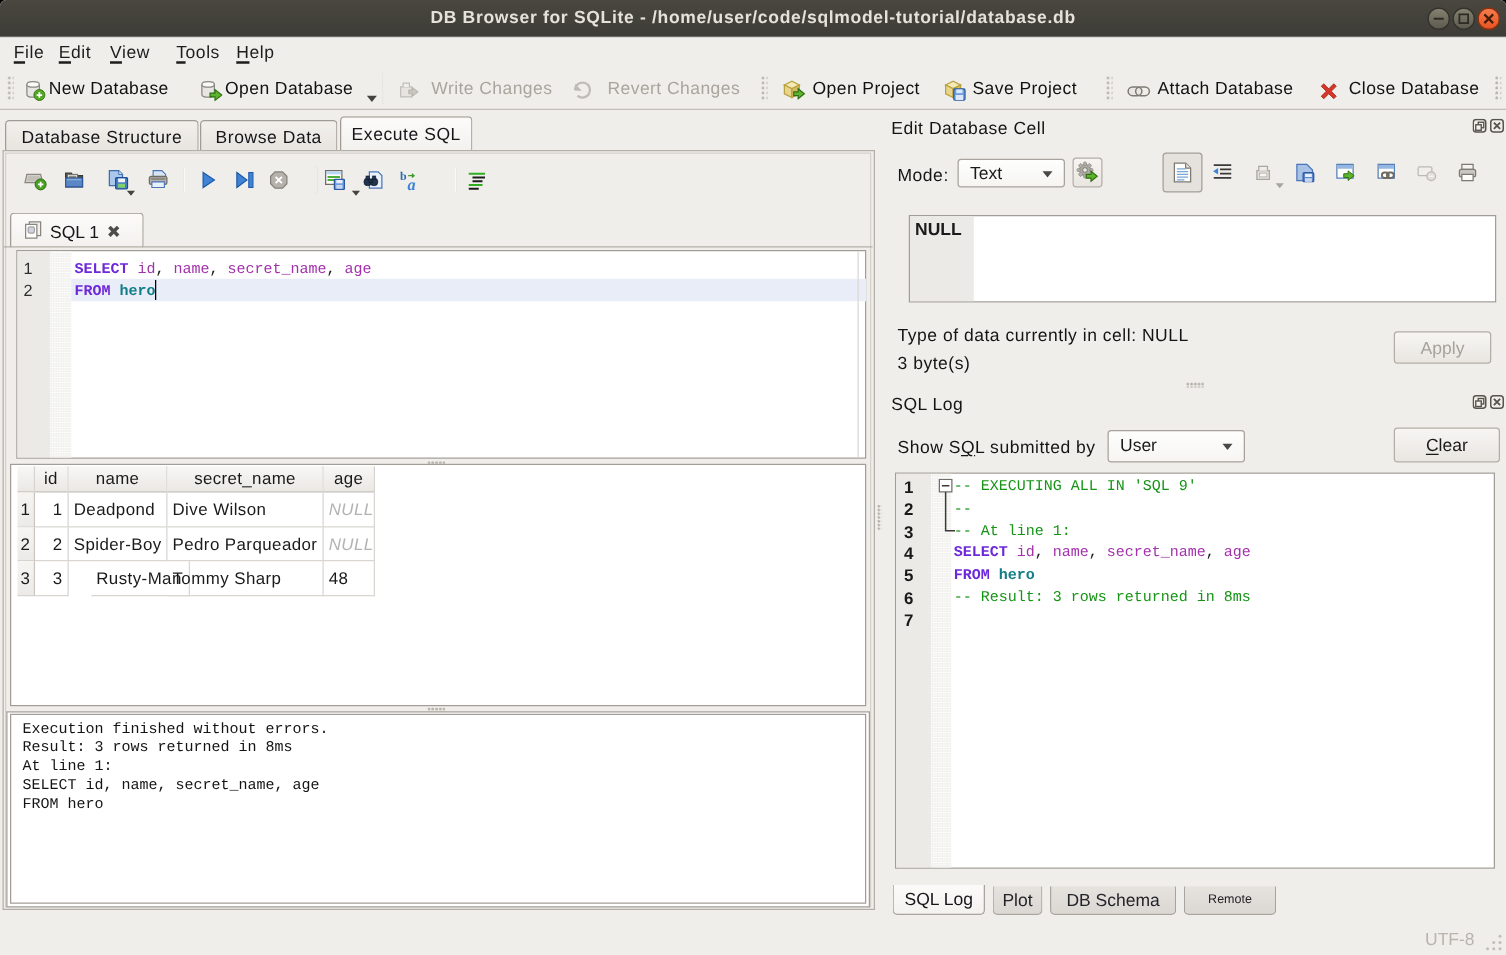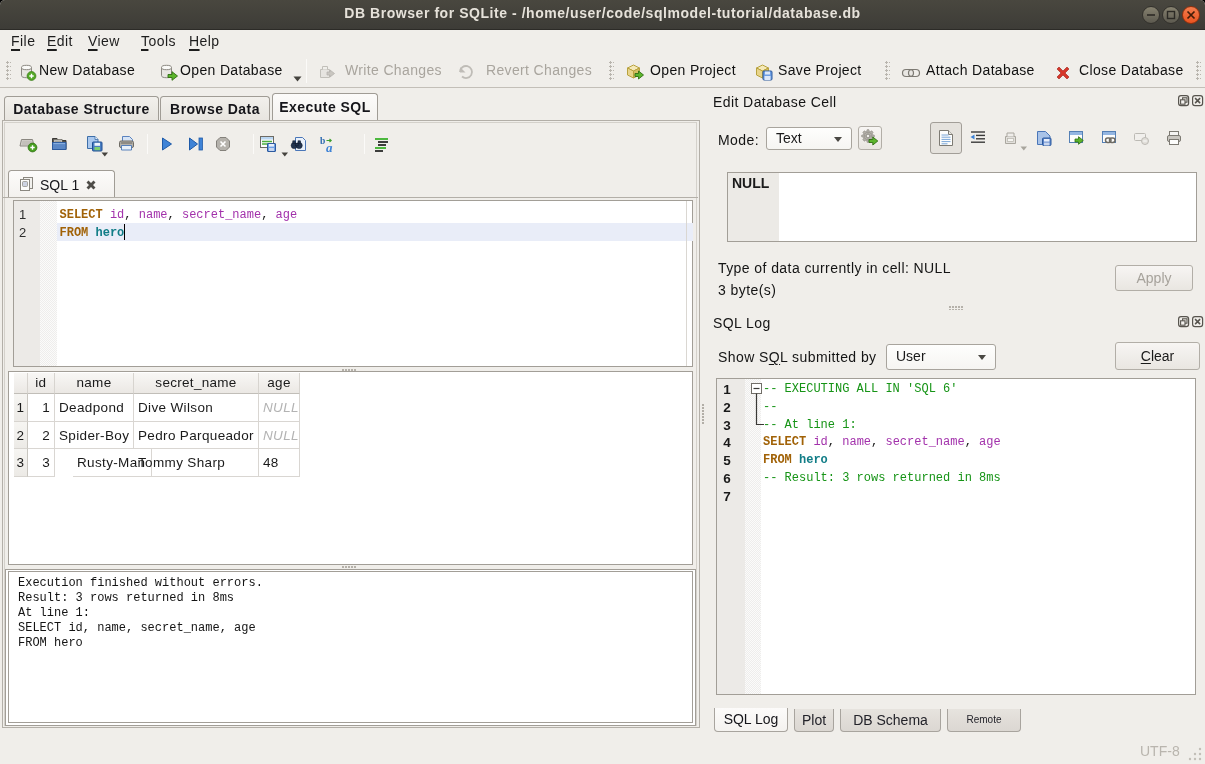"Database Structure" .tab { font-weight: bold -> none }
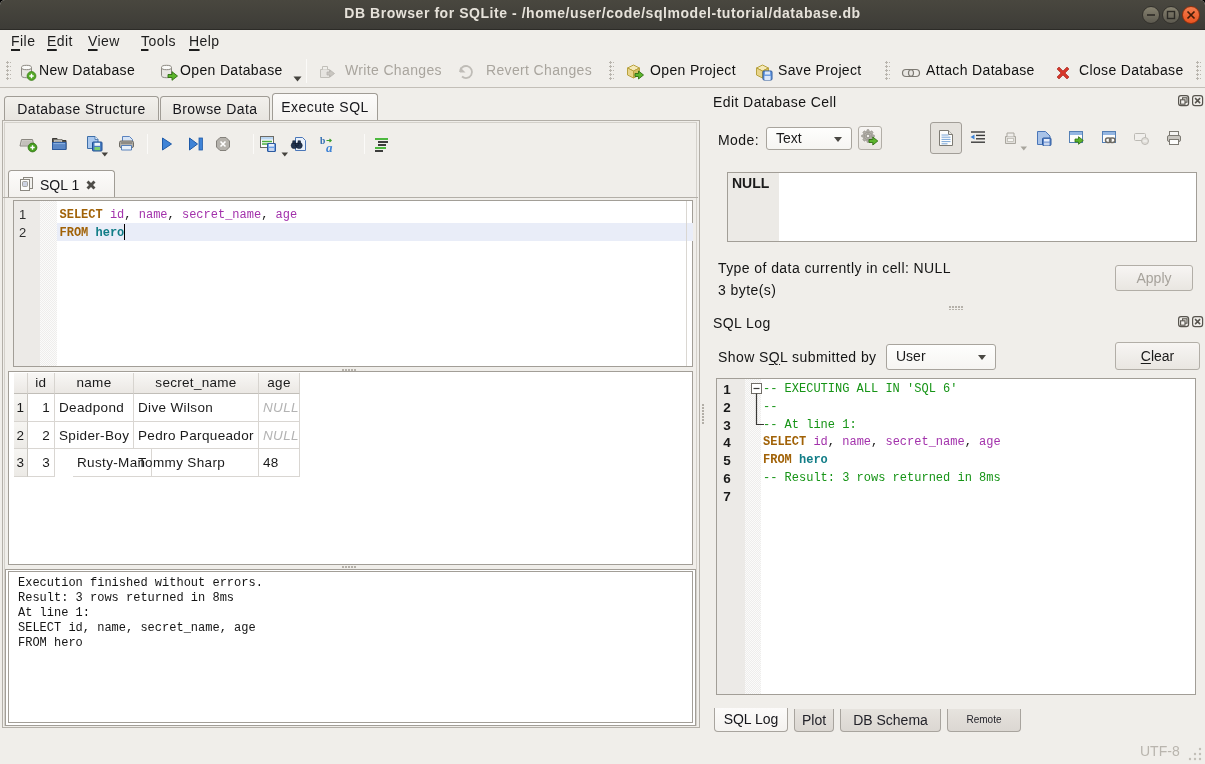"SELECT" .kw { color: #a16207 -> #6d28d9 }
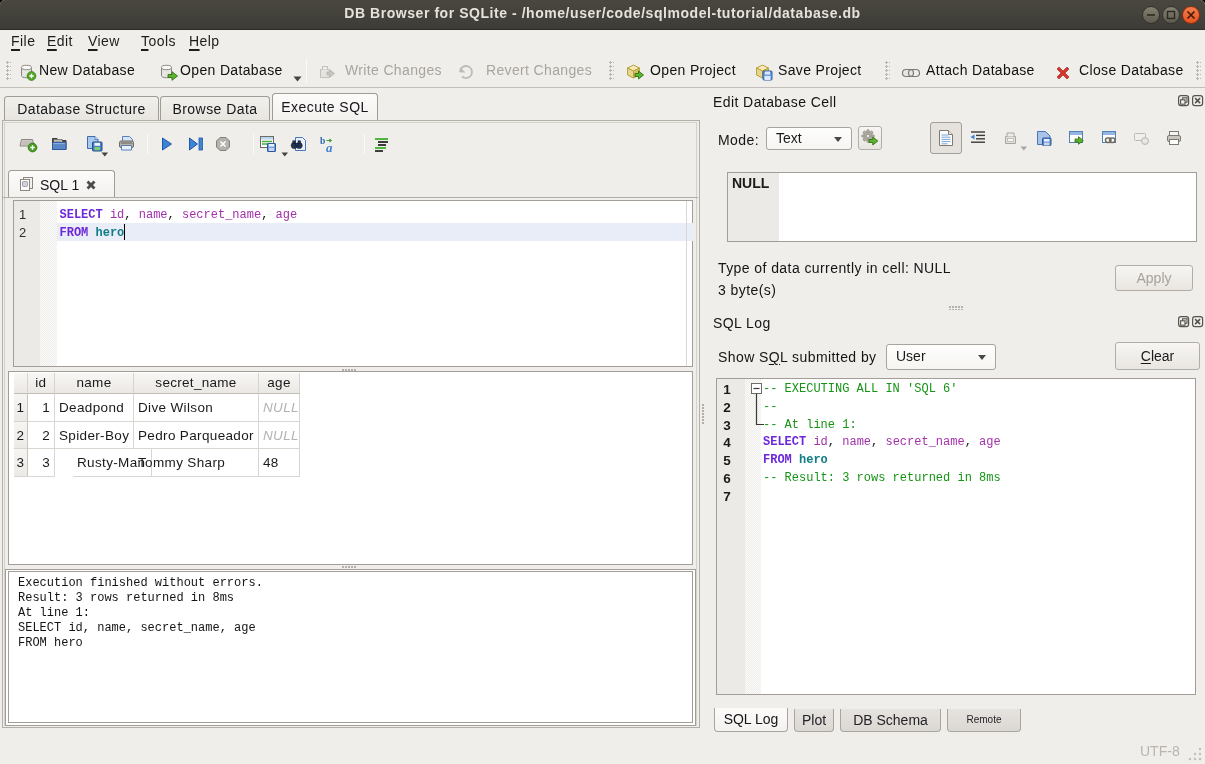"-- EXECUTING ALL IN 'SQL" span.cmt { text: 6' -> 9' }
